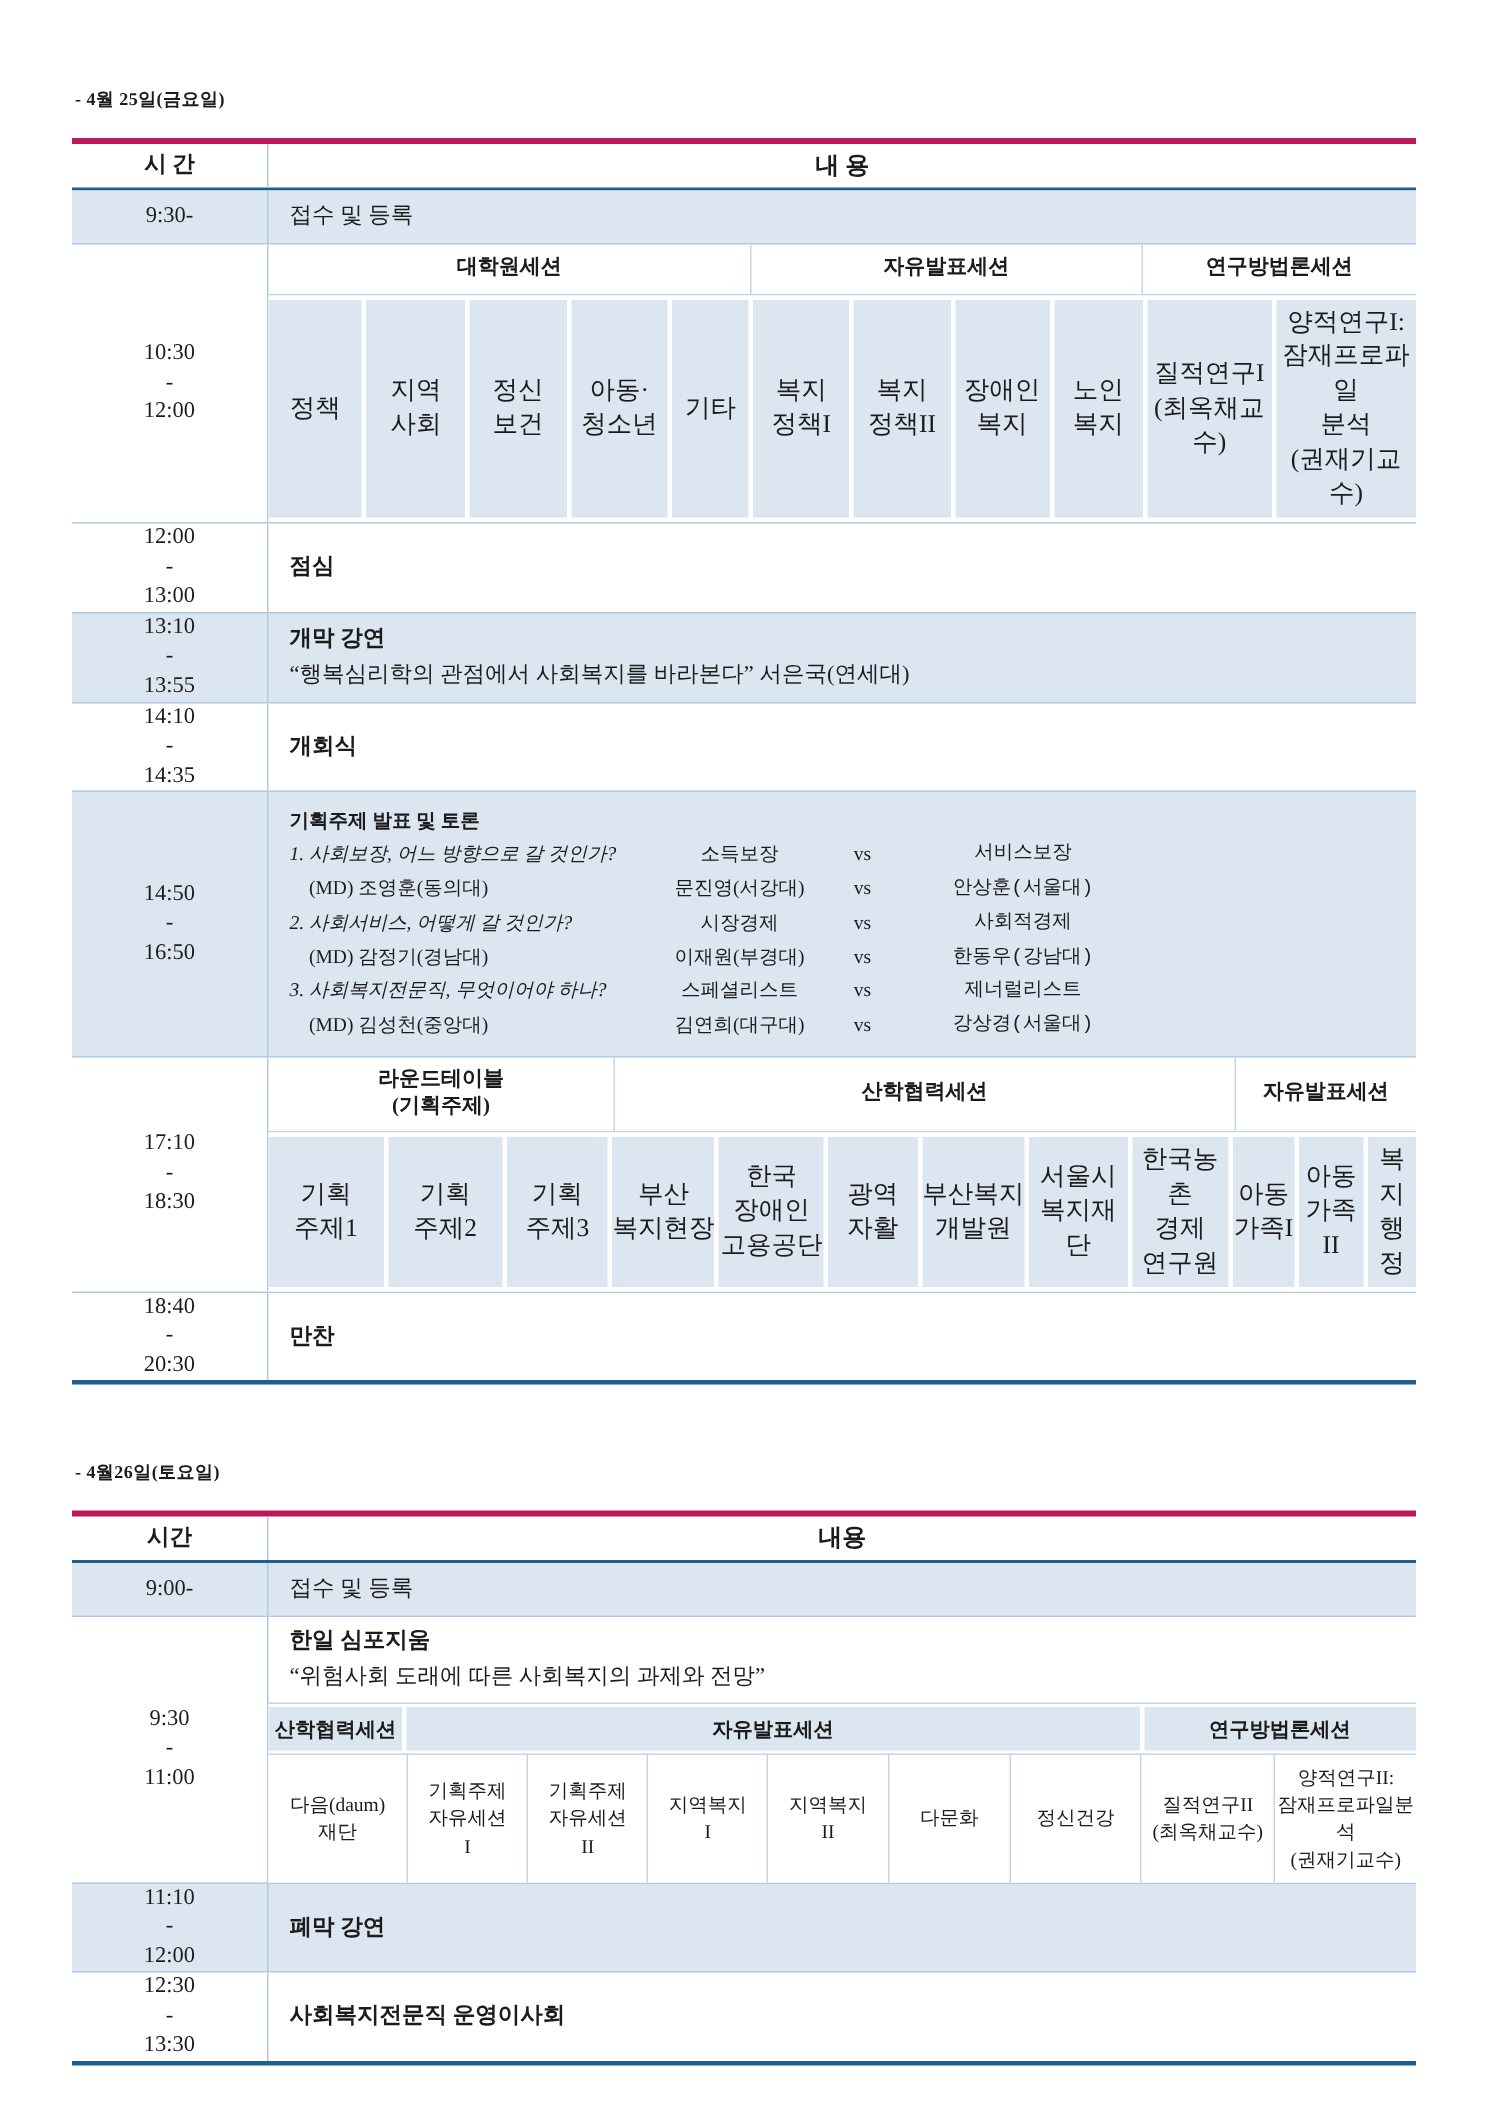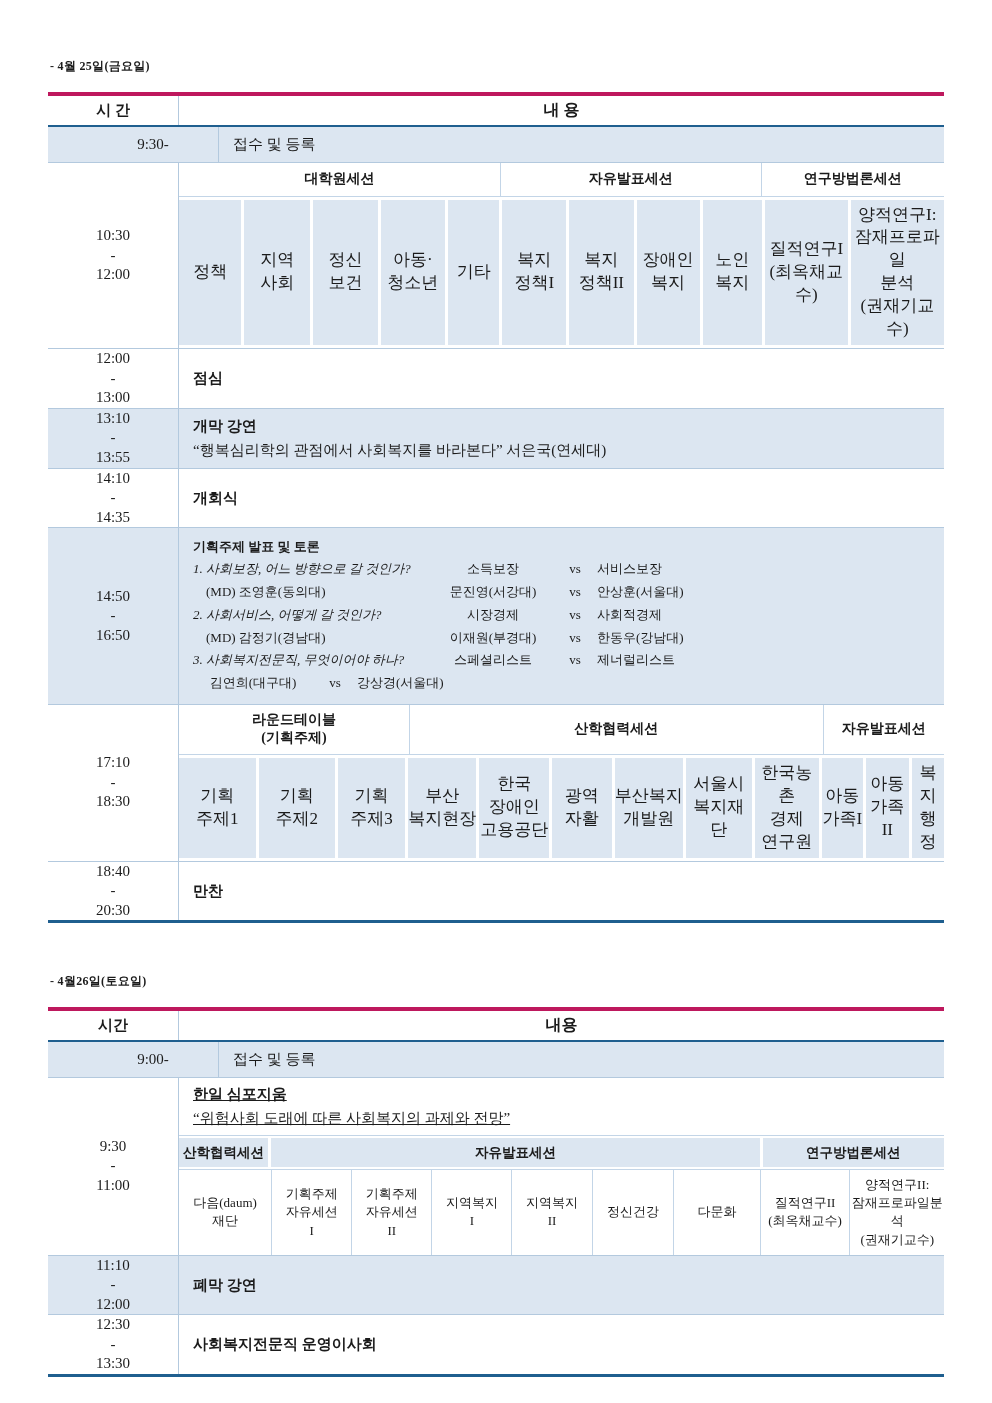"9:30-" .h-sm { padding-left: 40px -> none }
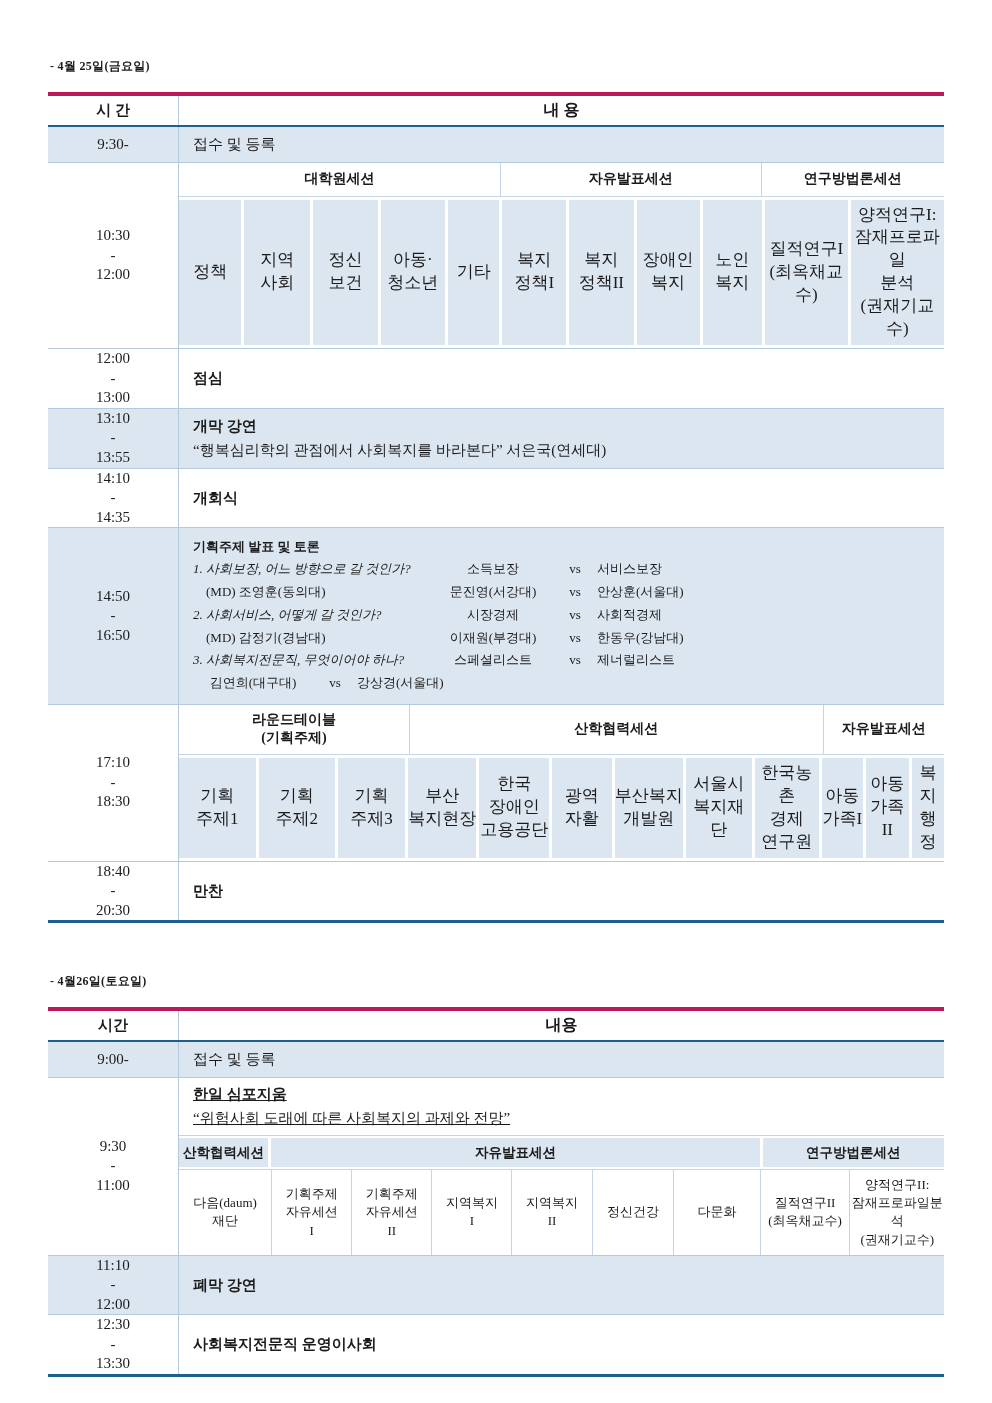"서비스보장" .dl .c4 { font-family: none -> Liberation Mono, monospace; text-align: none -> center }
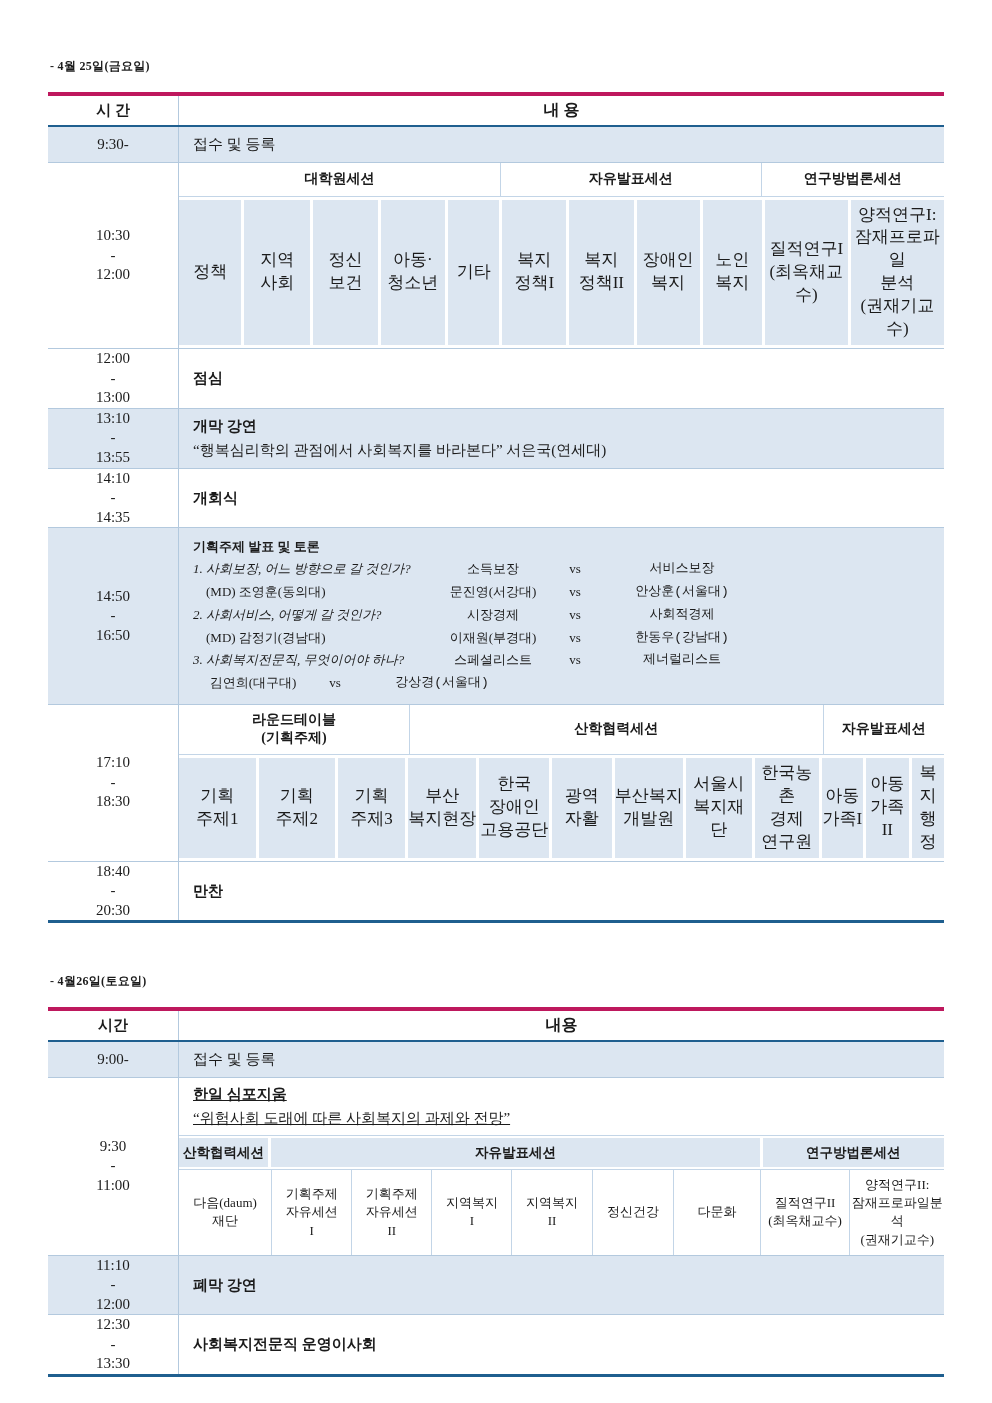"(MD) 김성천(중앙대)" span.c1 { html: none -> <span>(MD) 김성천(중앙대)</span> }
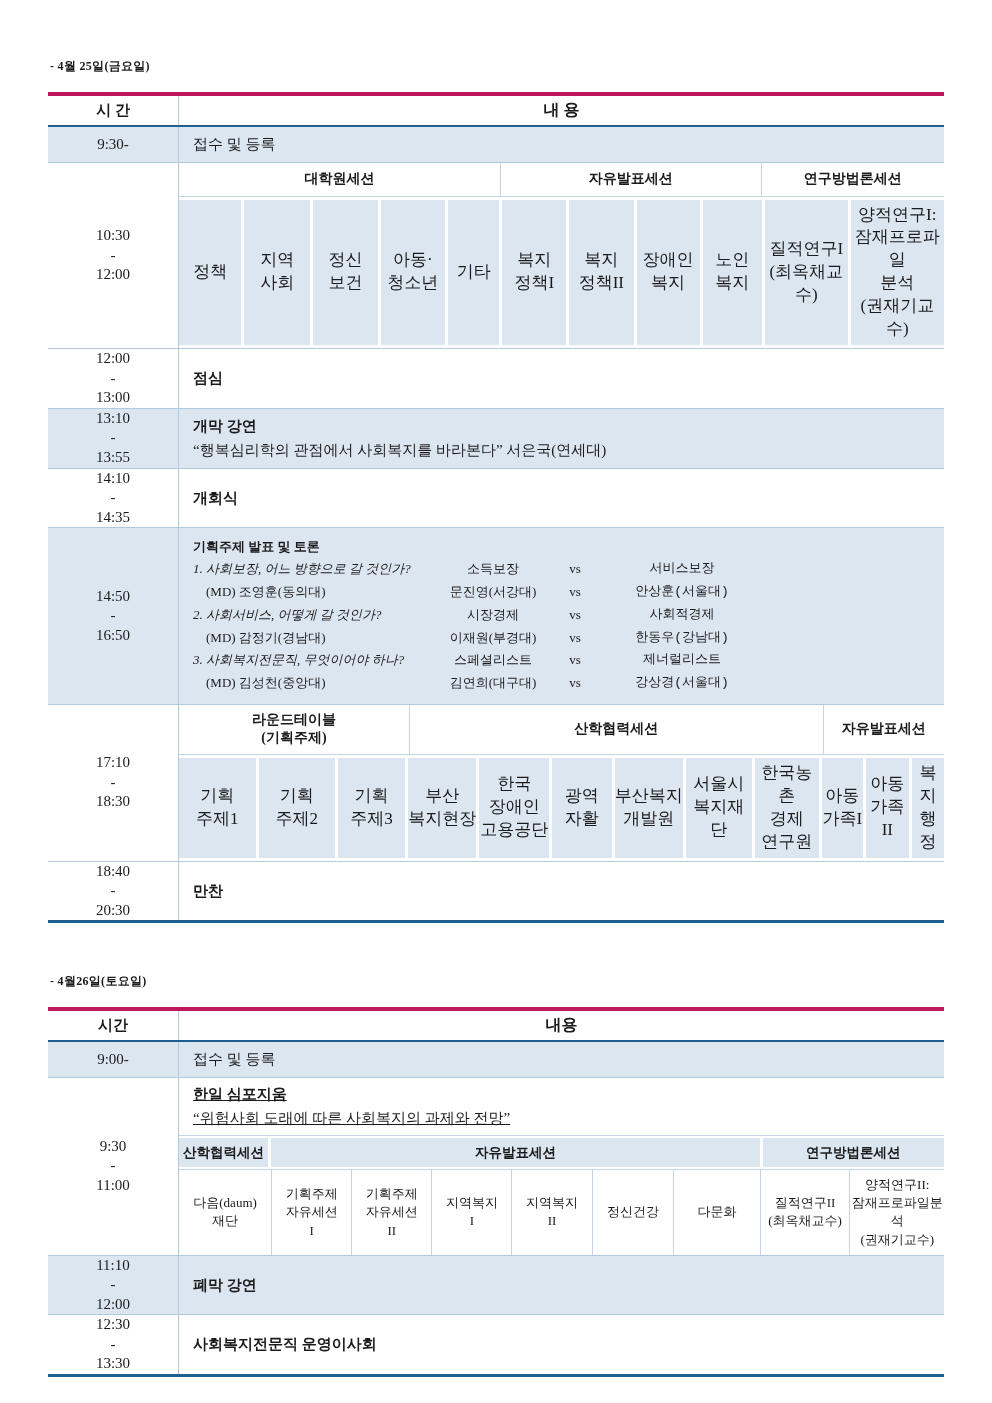"한일 심포지움" .symposium .label-cell { text-decoration: underline -> none }
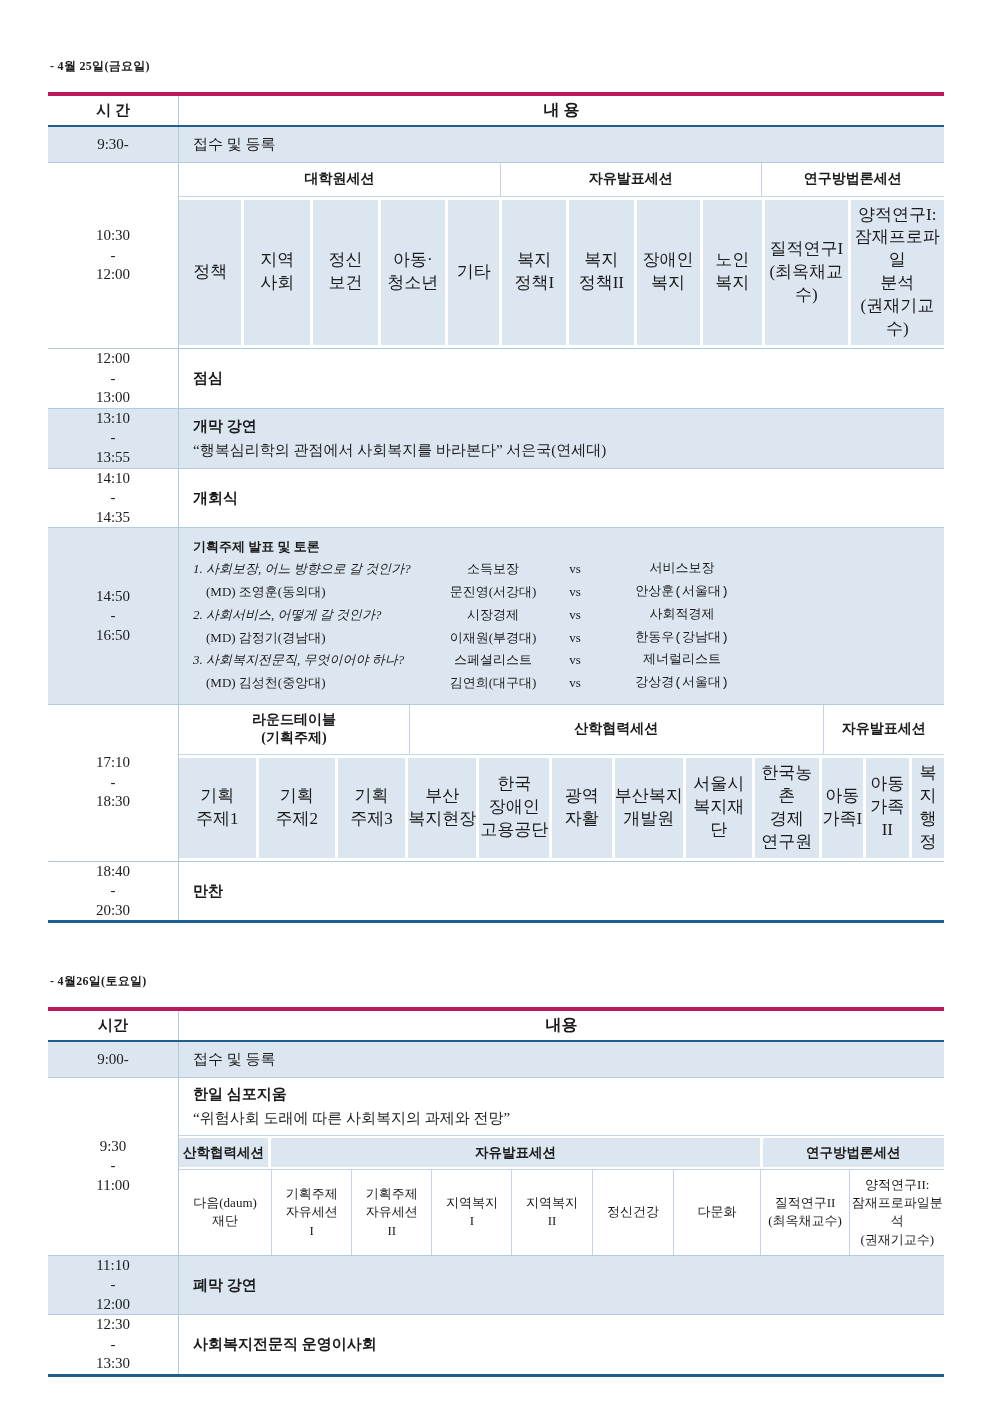"정신건강" div.gc { order: before "다문화" -> after "다문화" }
